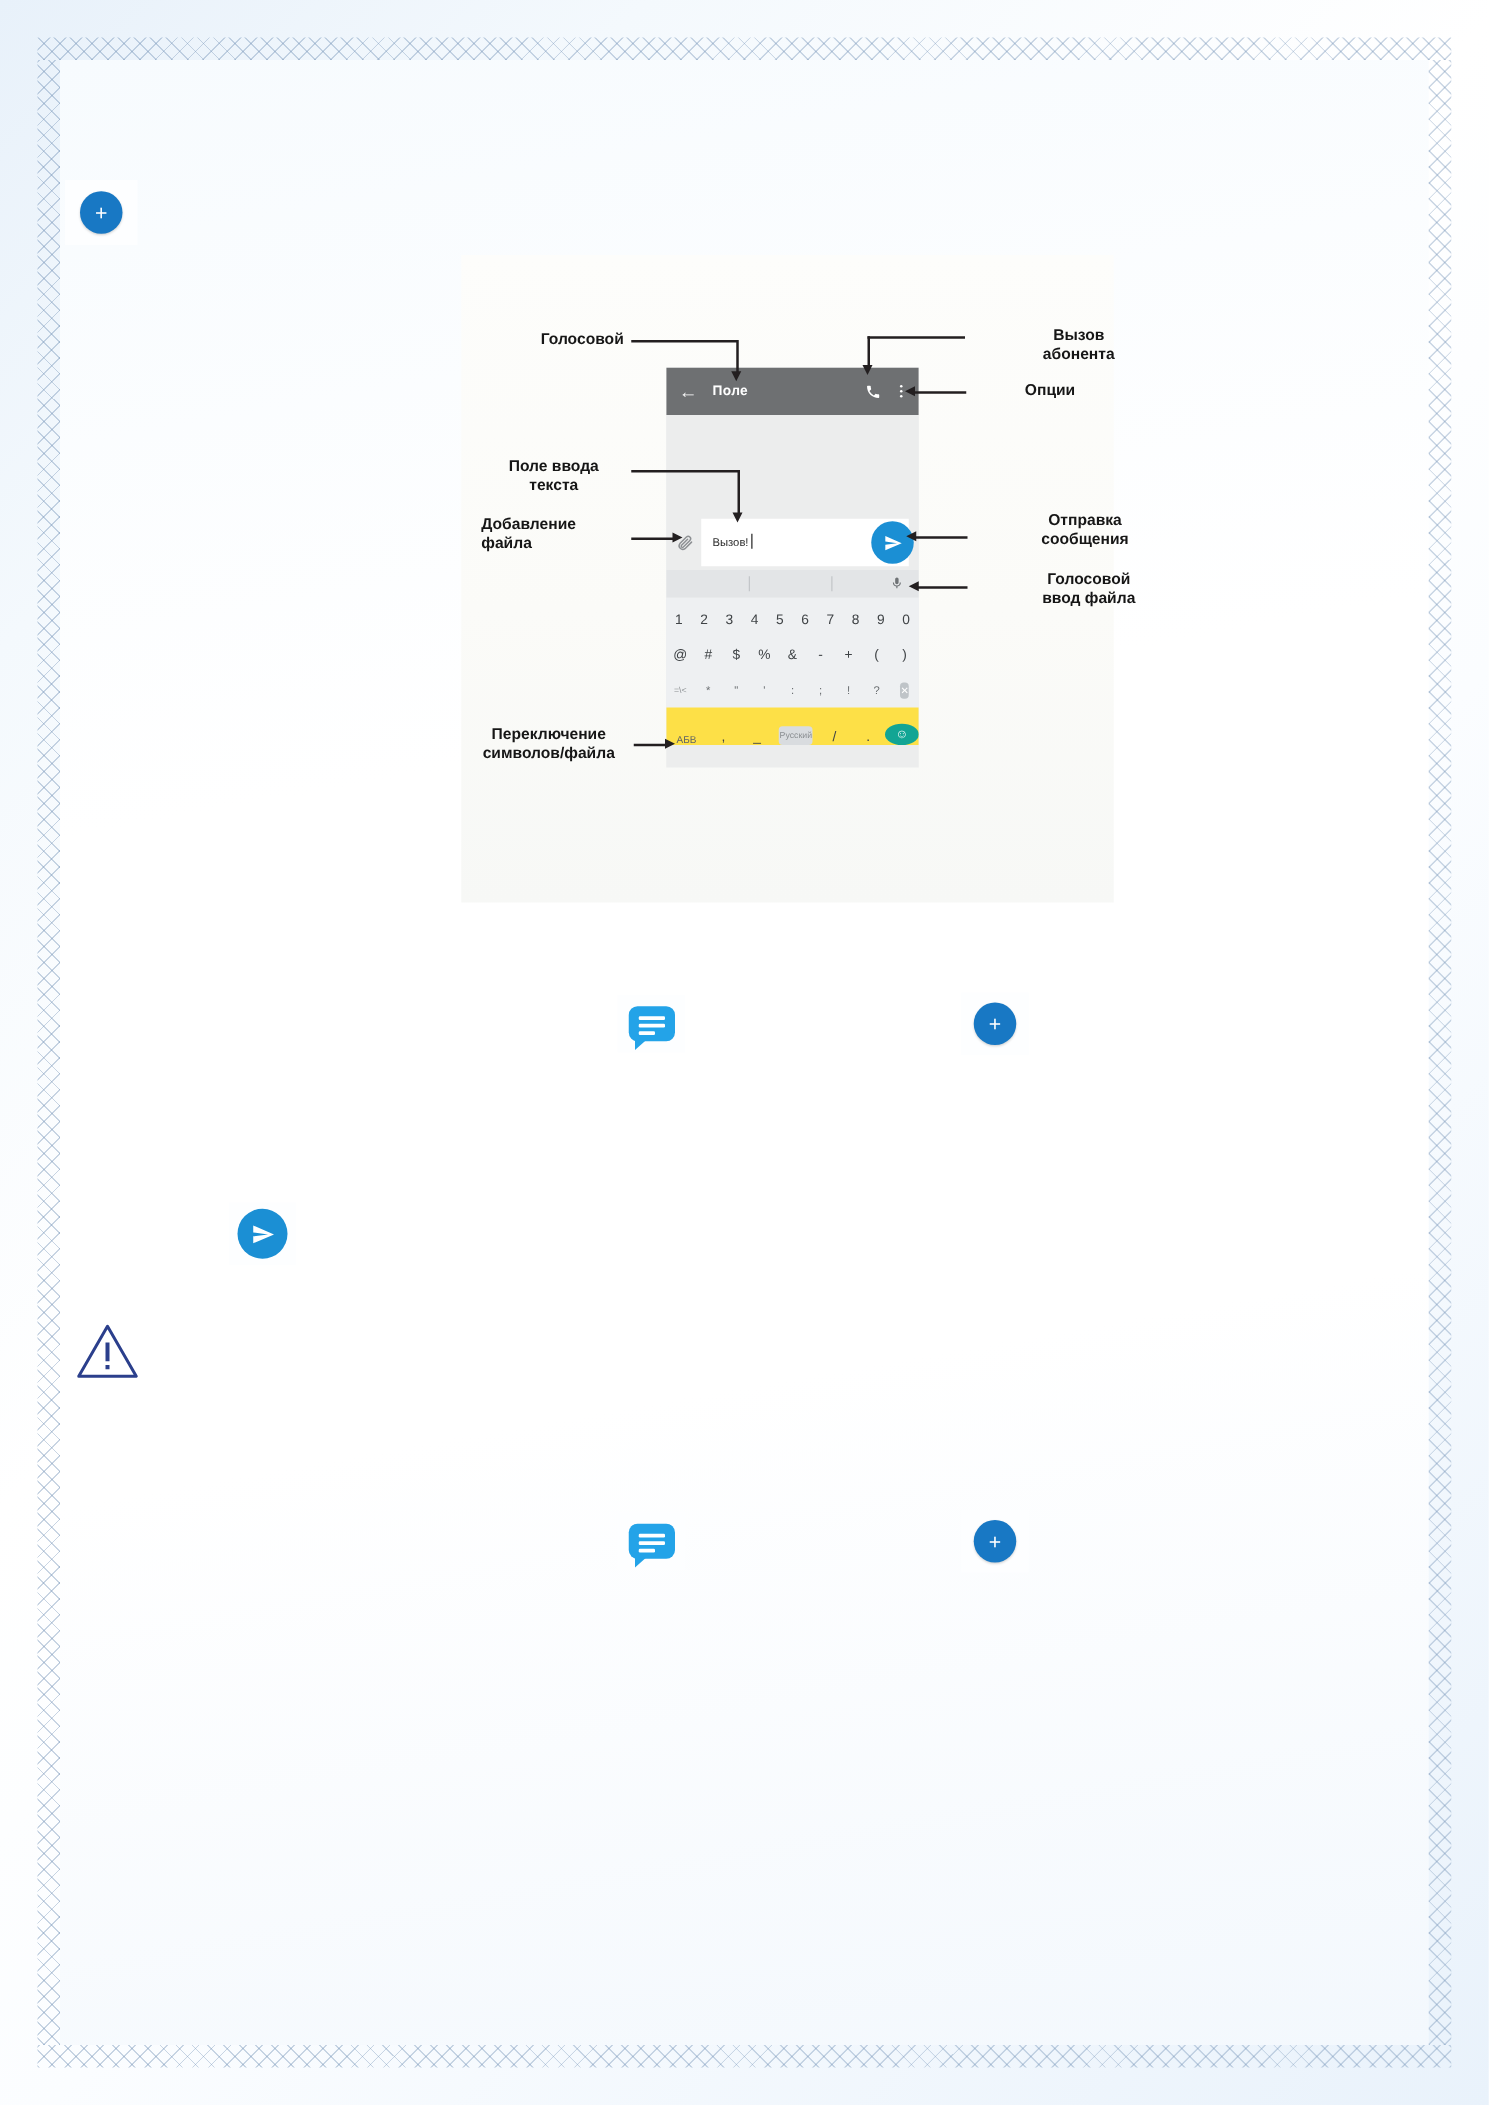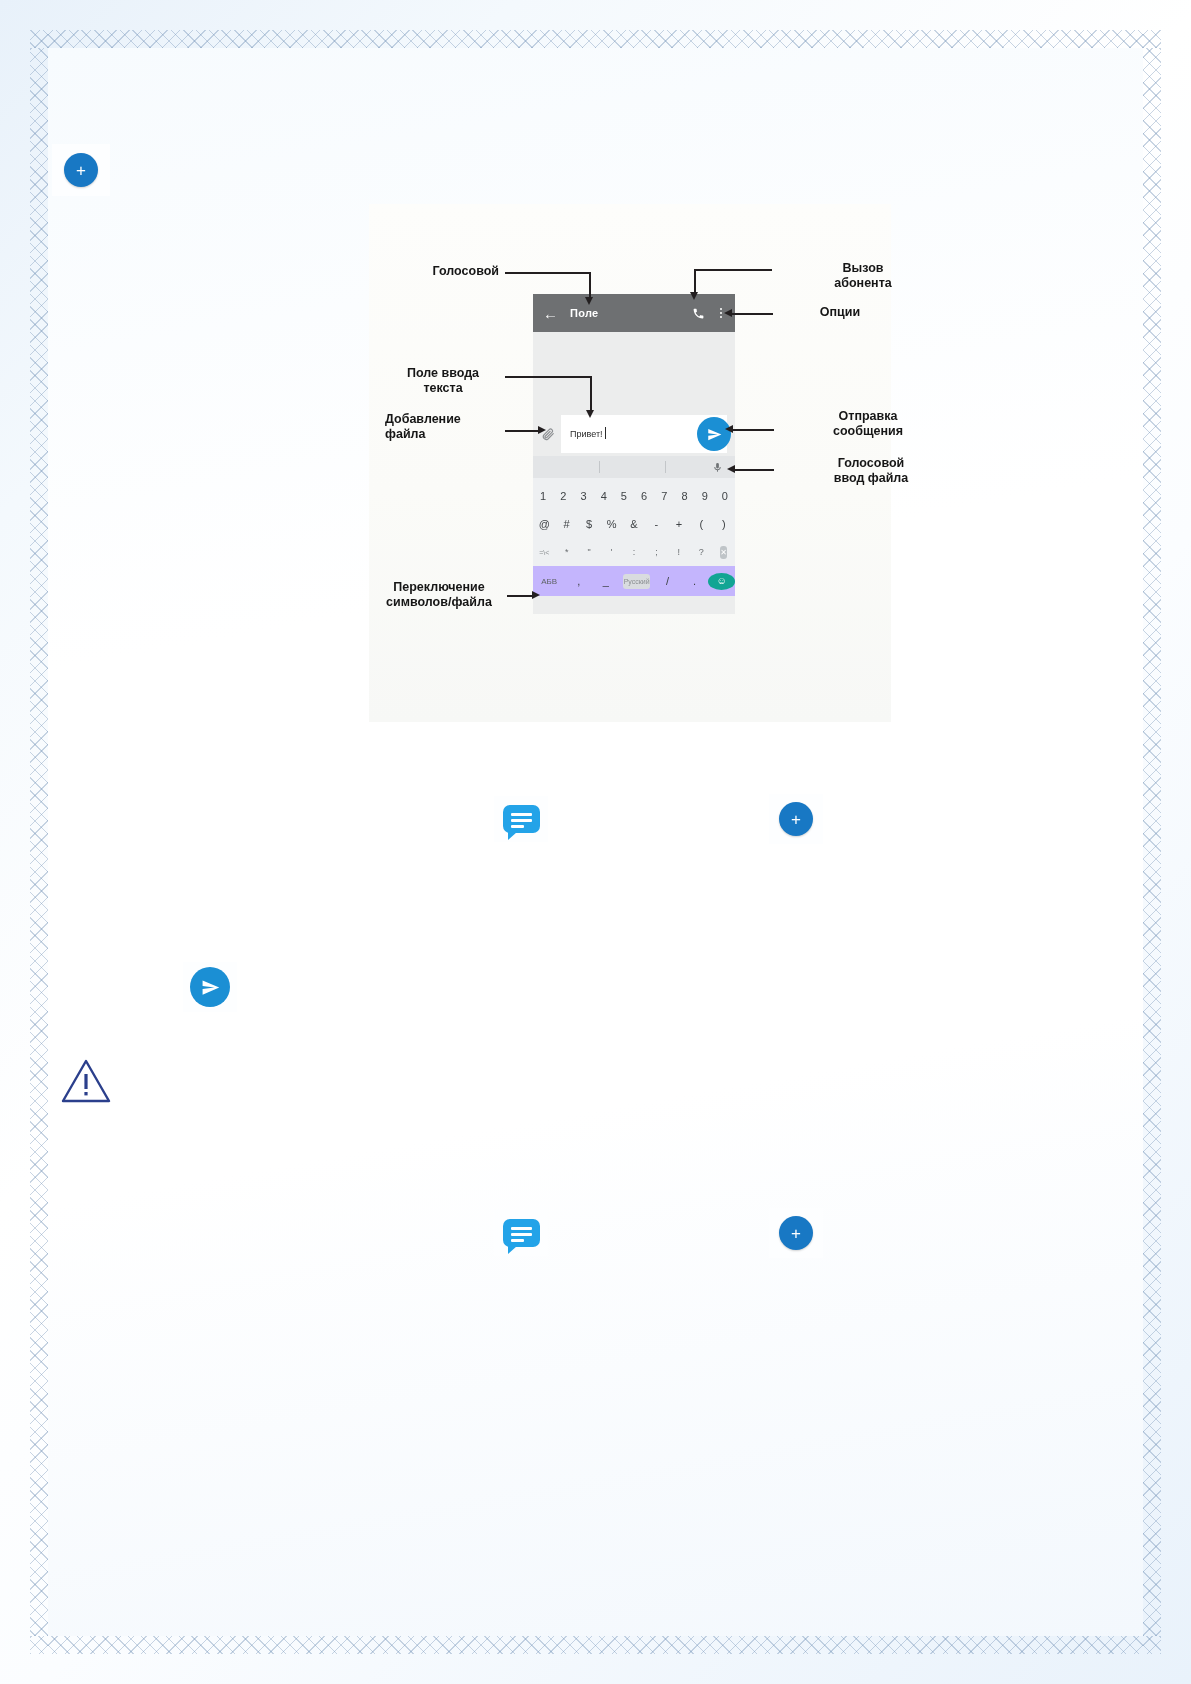"Привет!" span.val { text: Привет -> Вызов }
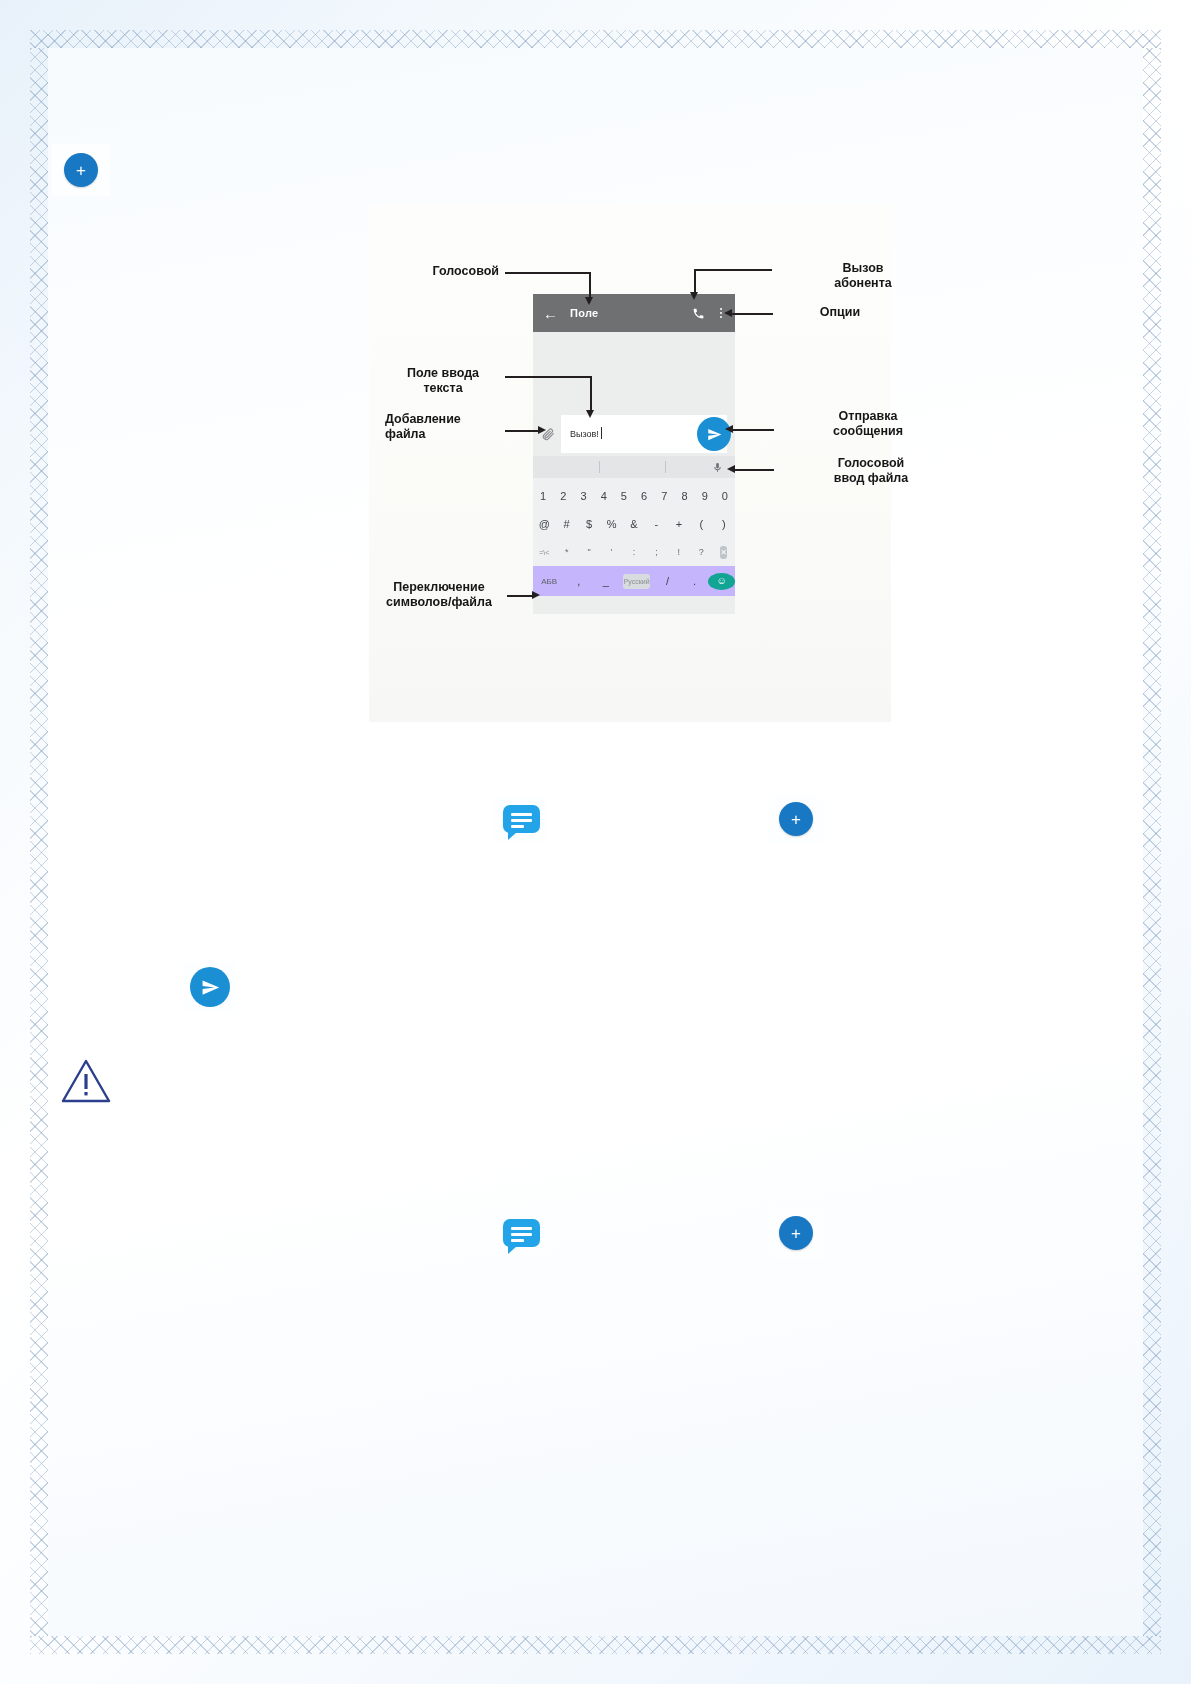"АБВ" .kb-row.bottom { align-items: none -> flex-end; background: #c4b5fd -> #fde047 }
